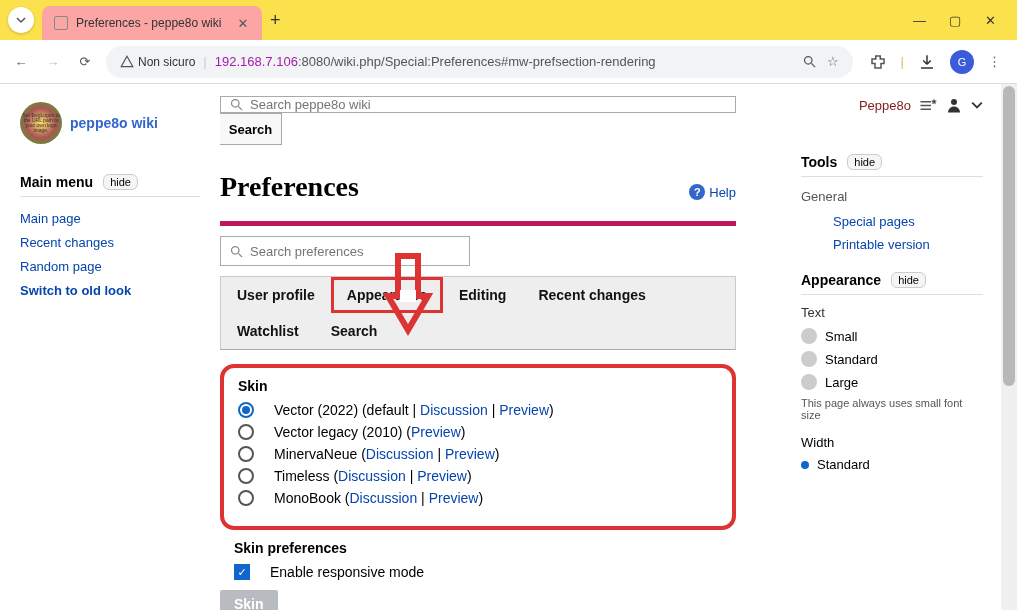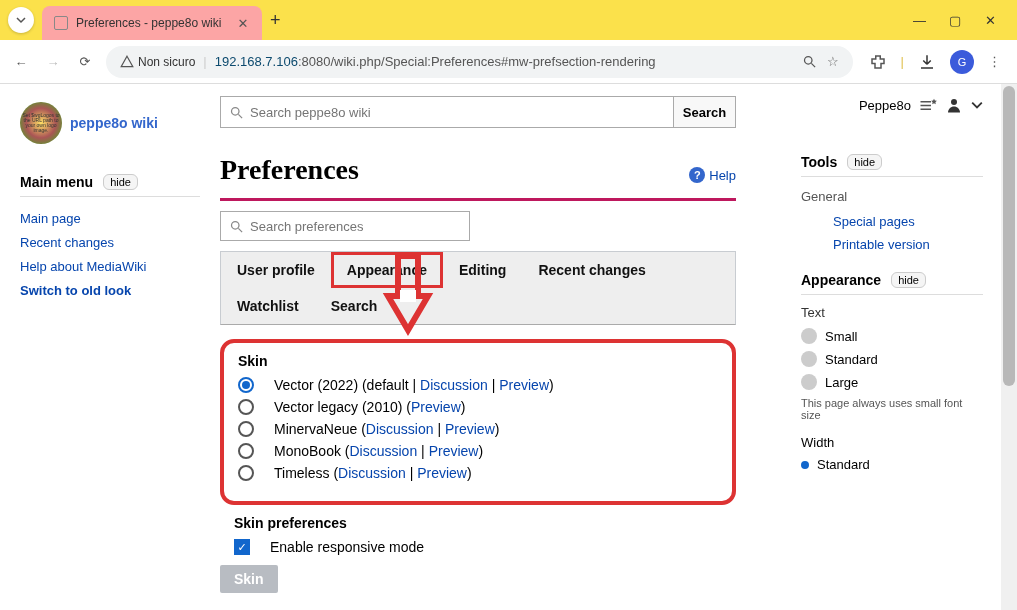"192.168.7.106" .url-text .host { color: #0c4a6e -> #a21caf }
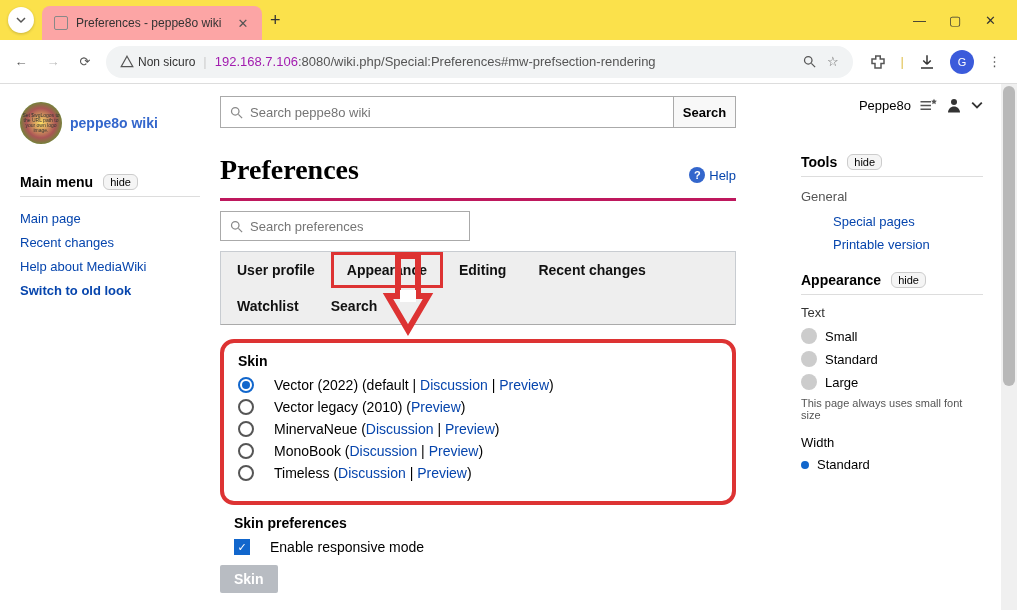"Search peppe8o wiki" .top-search-row { flex-direction: none -> column }
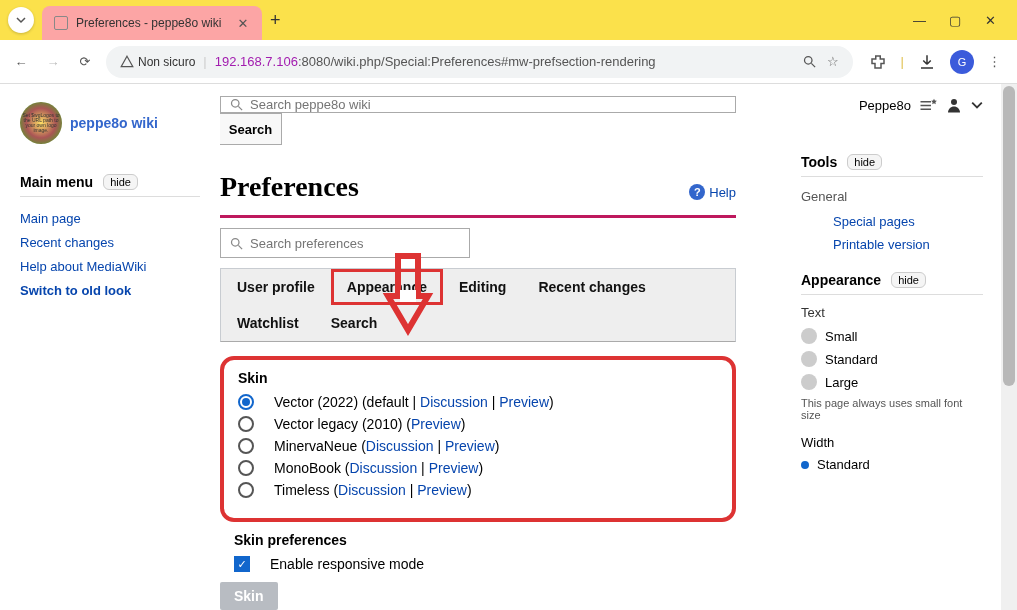"Peppe8o" .user-link { color: #000000 -> #7f1d1d }
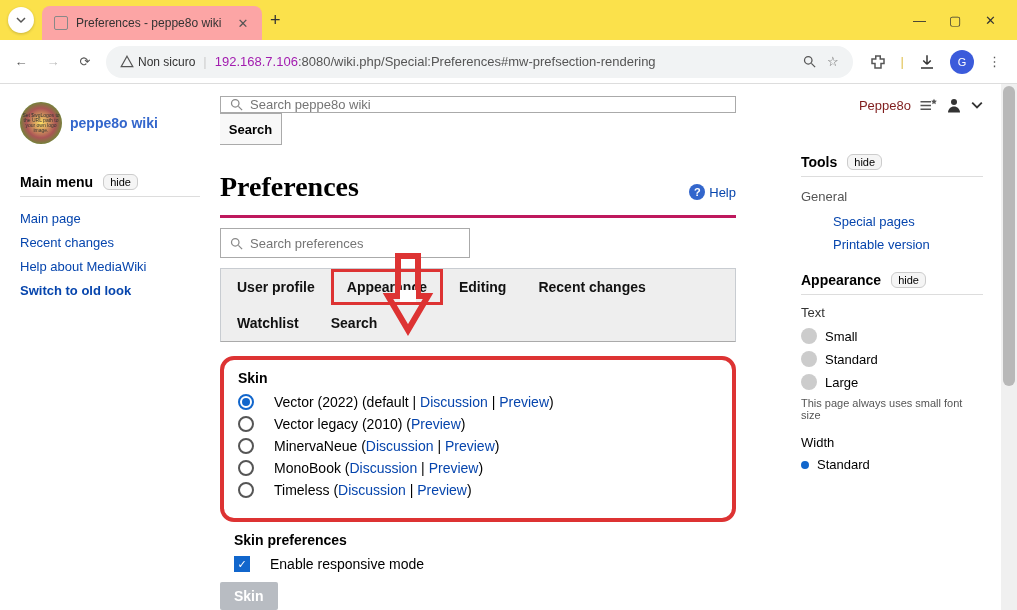"Preferences" .page-title-row { border-bottom: 3px solid #be185d -> 5px solid #be185d; padding-bottom: 12px -> 18px }
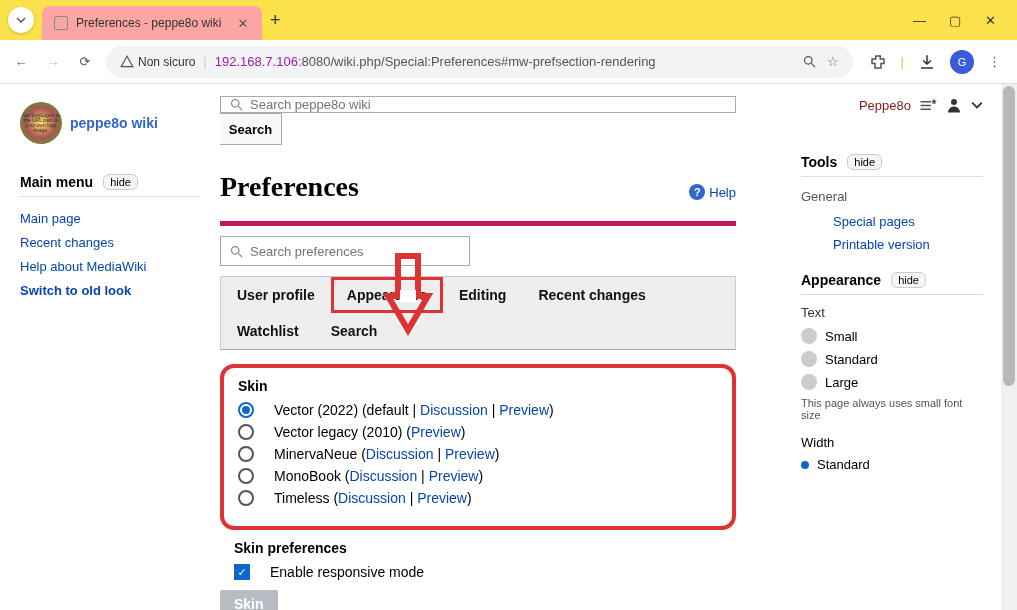"Random page" a { html: none -> <a>Random page</a> }
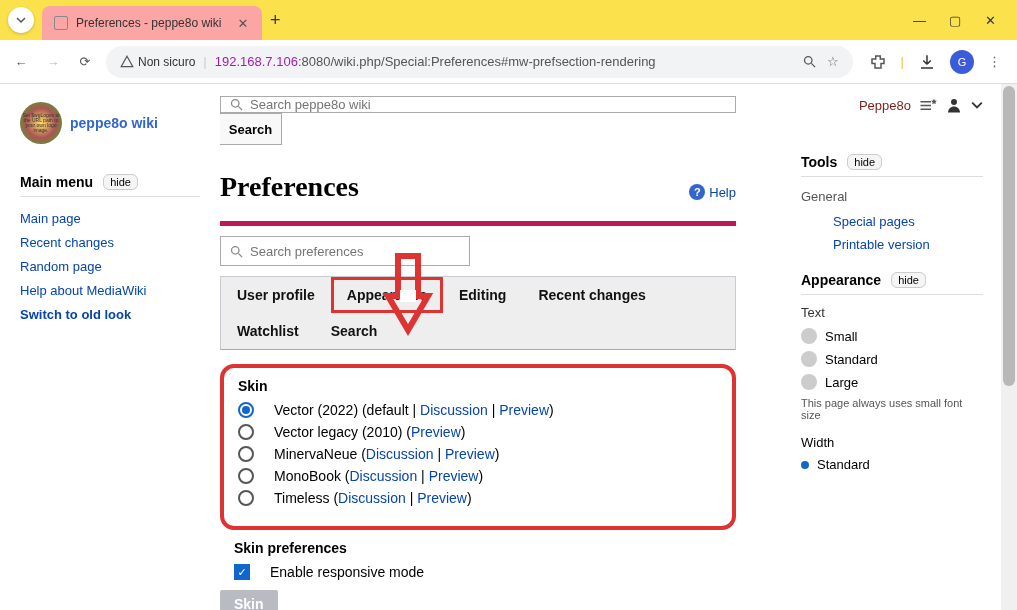"Help about MediaWiki" a { html: <a>Help about MediaWiki</a> -> none }
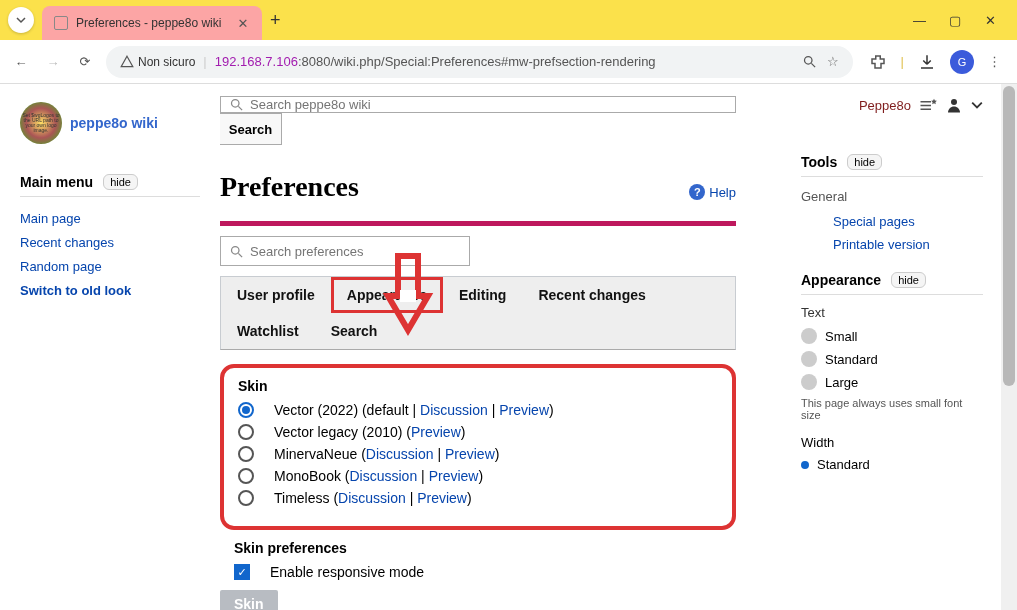"MonoBook (Discussion | Preview)" div.skin-row { order: before "Timeless (Discussion | Preview)" -> after "Timeless (Discussion | Preview)" }
